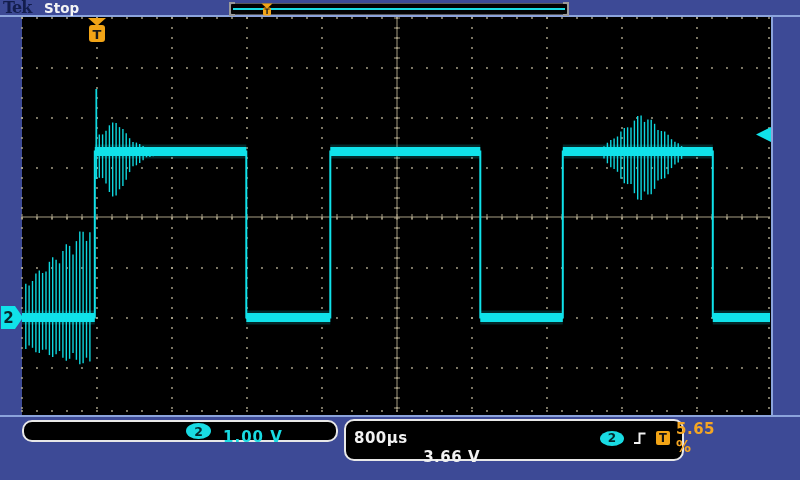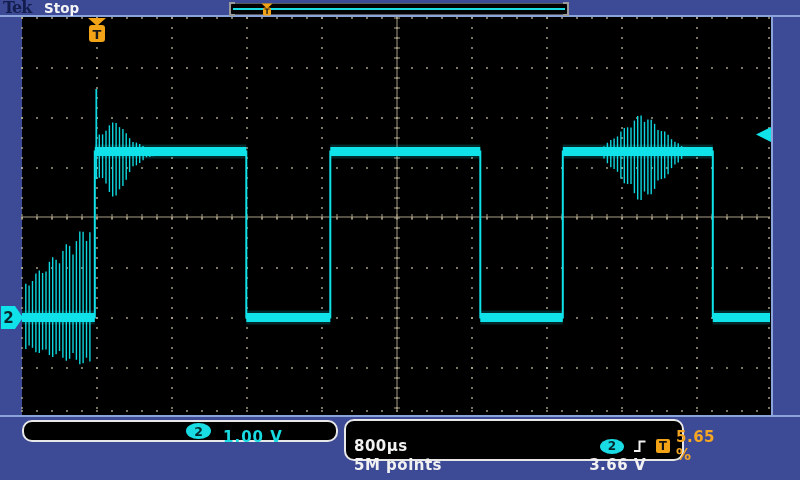"800µs" .trigbox { padding: 16px 8px 0 8px -> 8px 8px 0 8px }
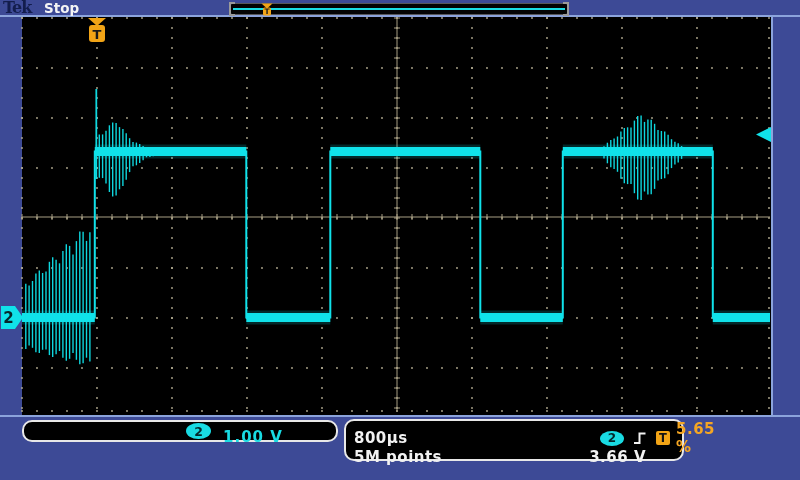"5M points" span.w { html: <span>5M points</span> -> none }
